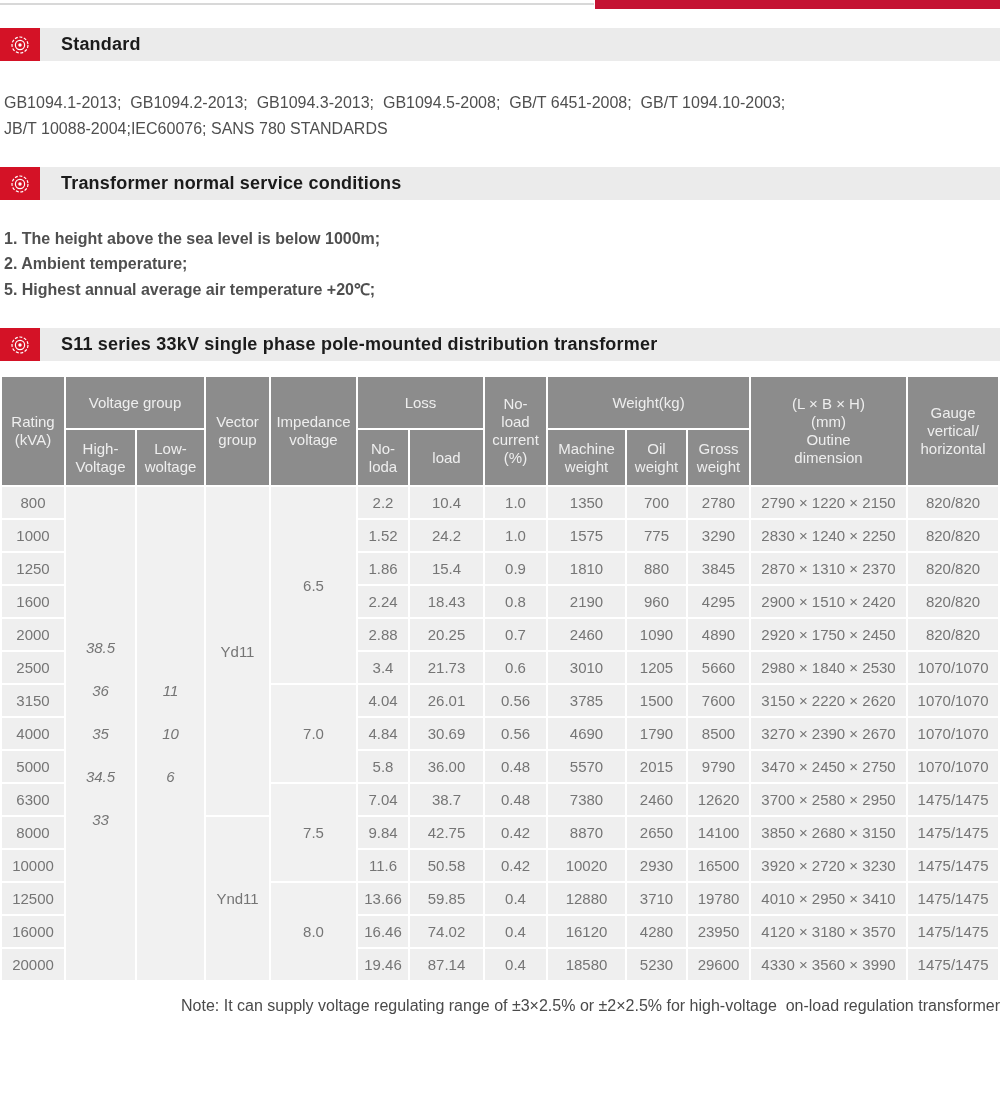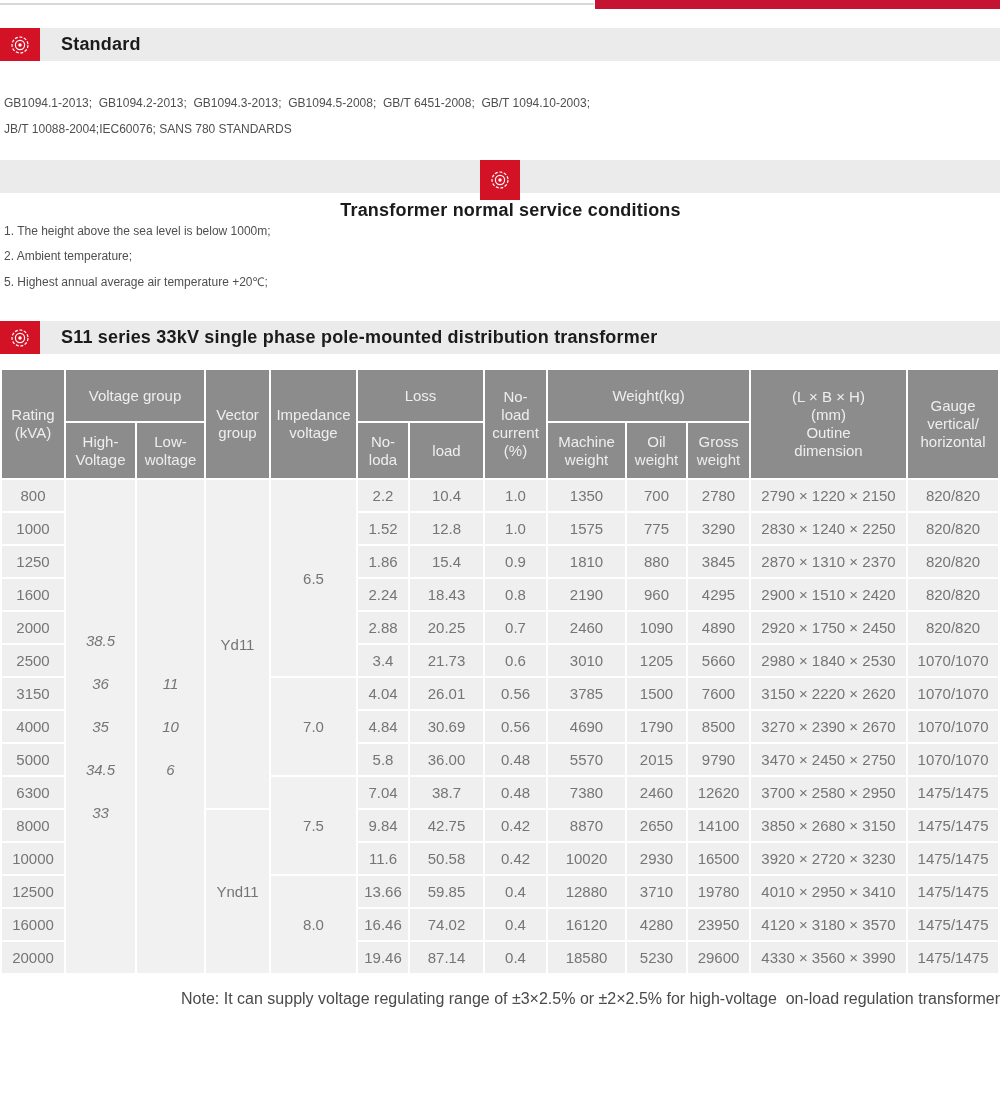"GB1094.1-2013; GB1094.2-2013;" .standards-text { font-size: 12px -> 16px }
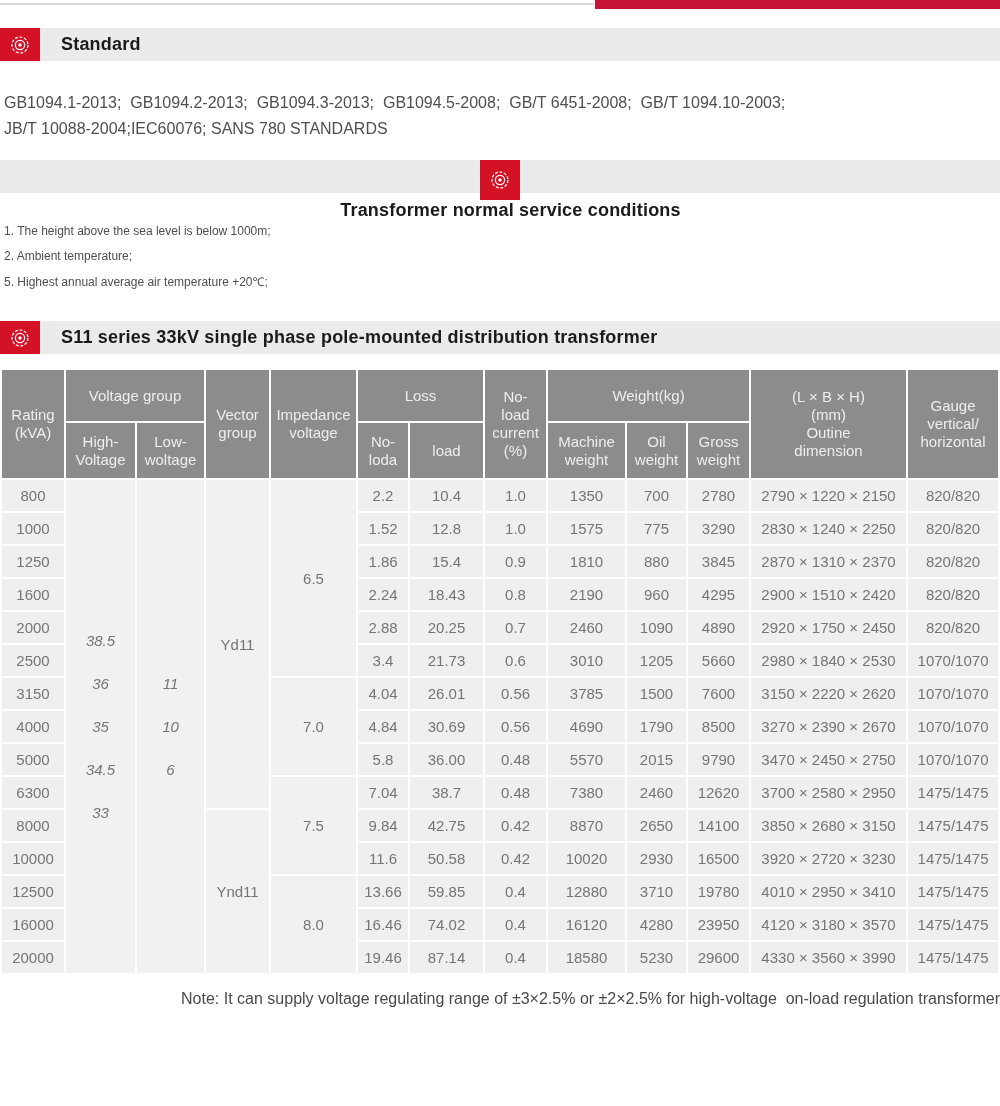"Transformer normal service conditions" .bar-conditions { flex-direction: column -> none; margin-top: 18px -> 25px }
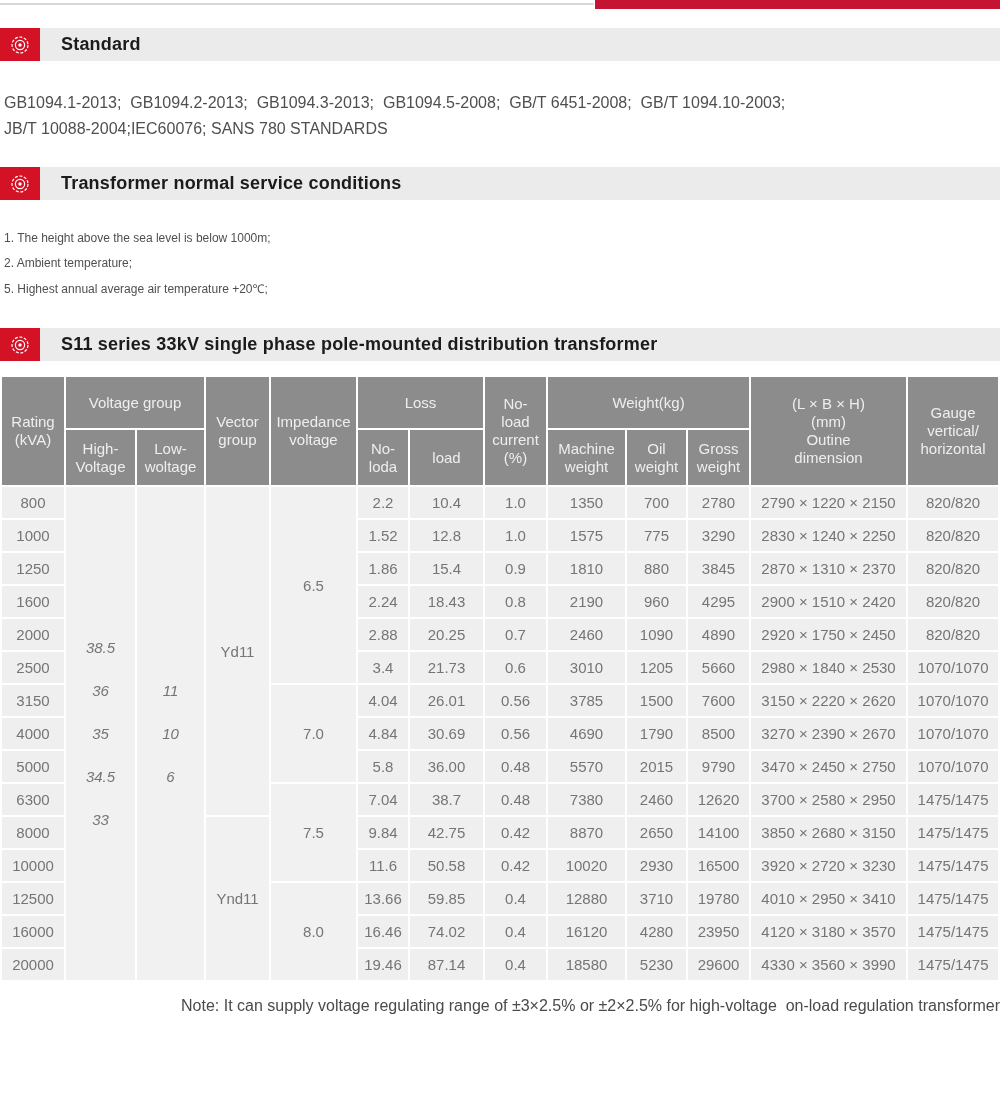"1. The height above the" .cond-list li { font-size: 12px -> 16px; font-weight: none -> bold }
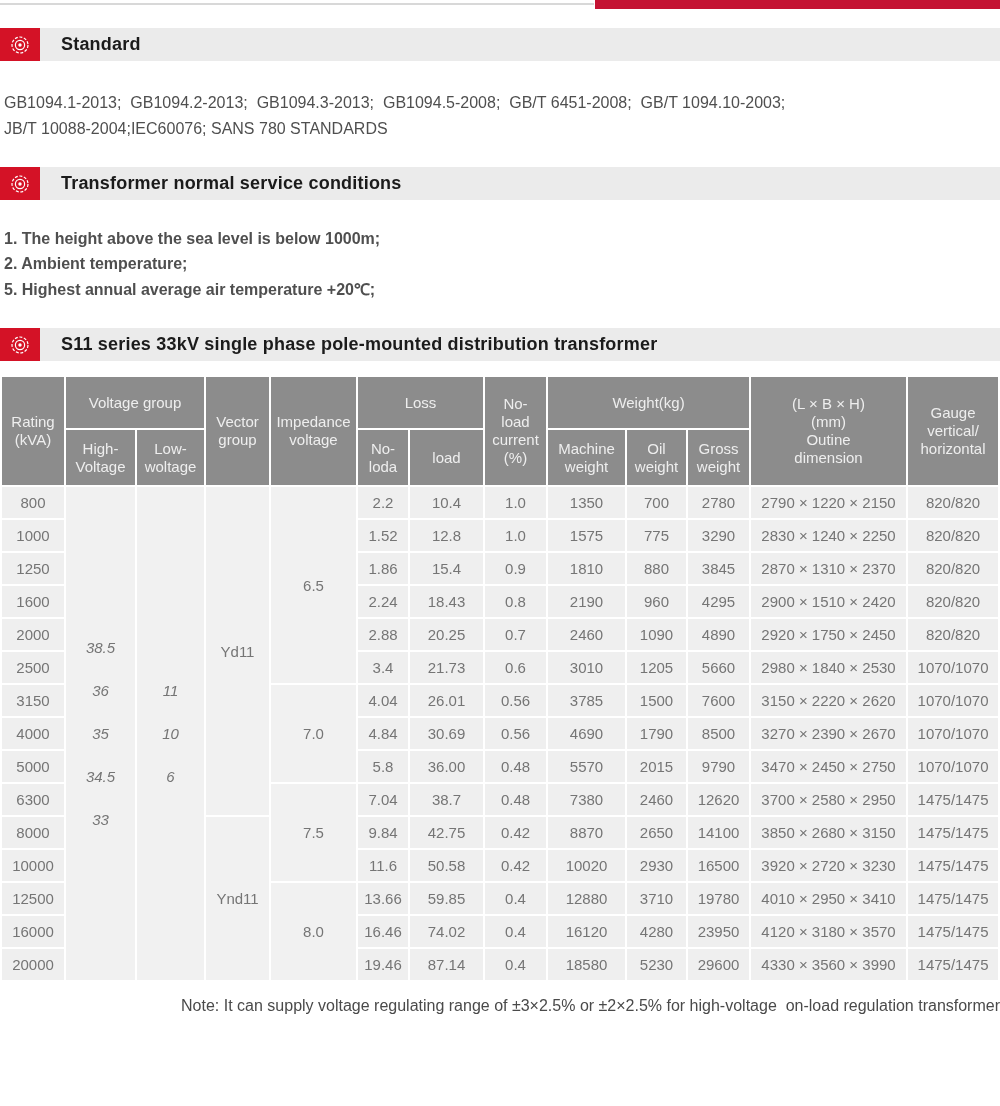"12.8" td { text: 12.8 -> 24.2 }
